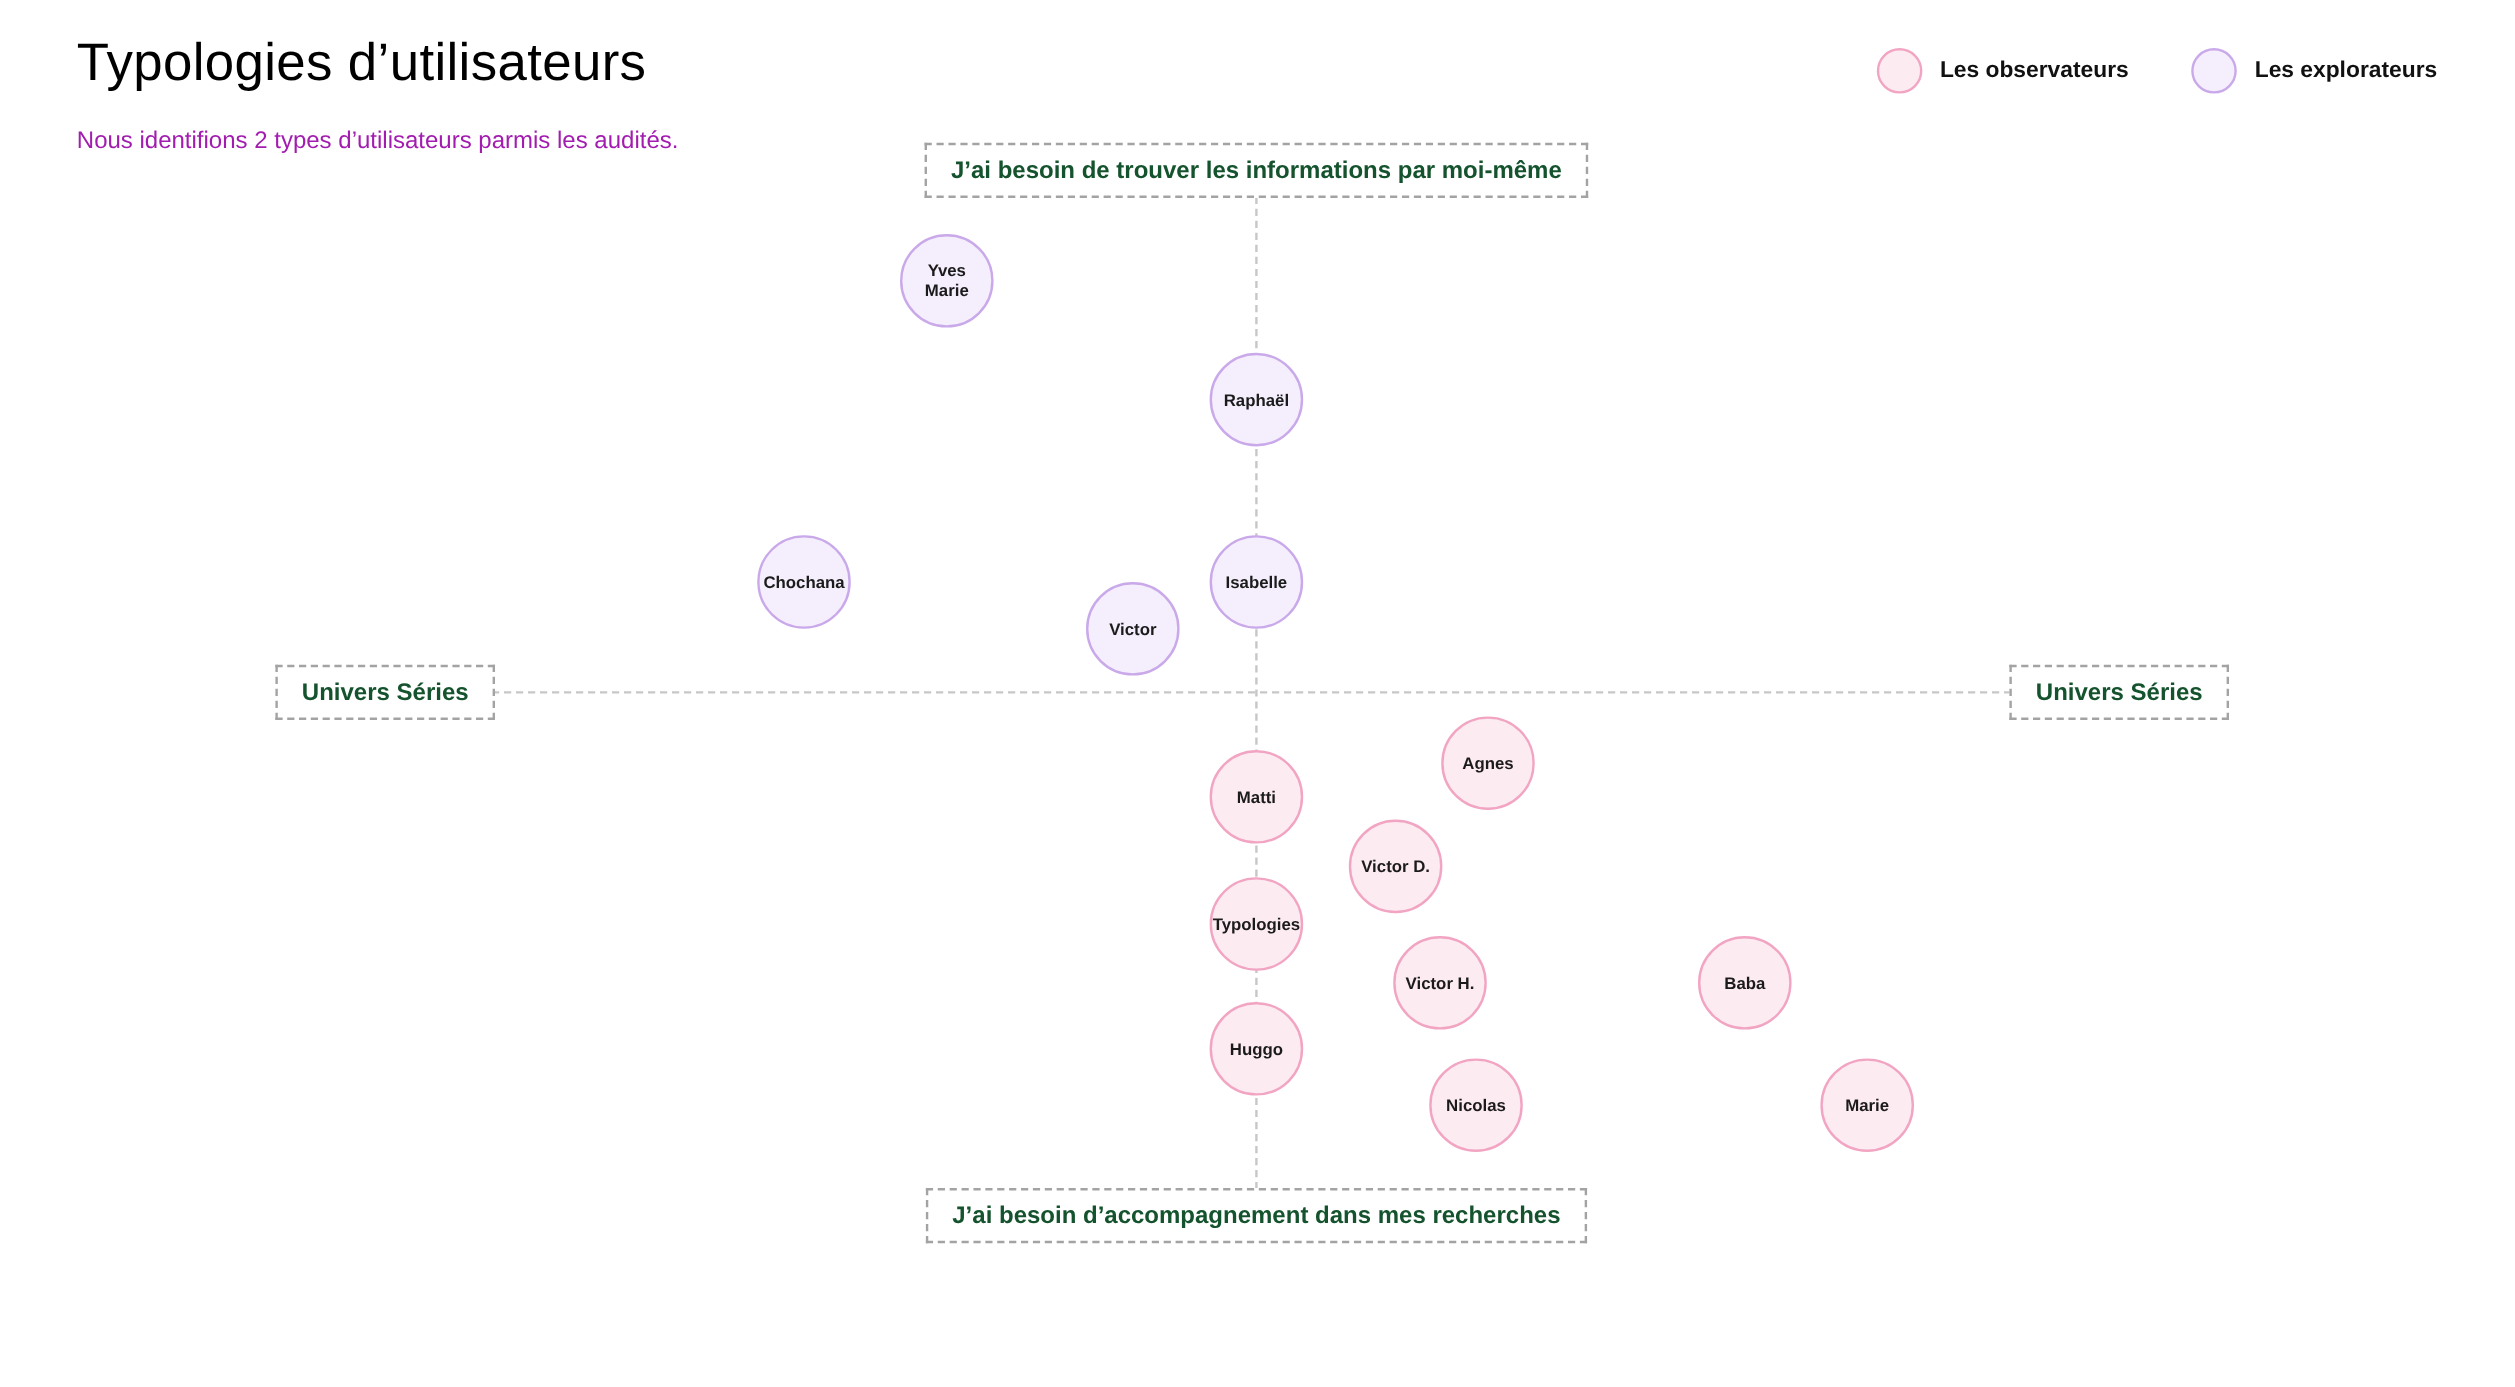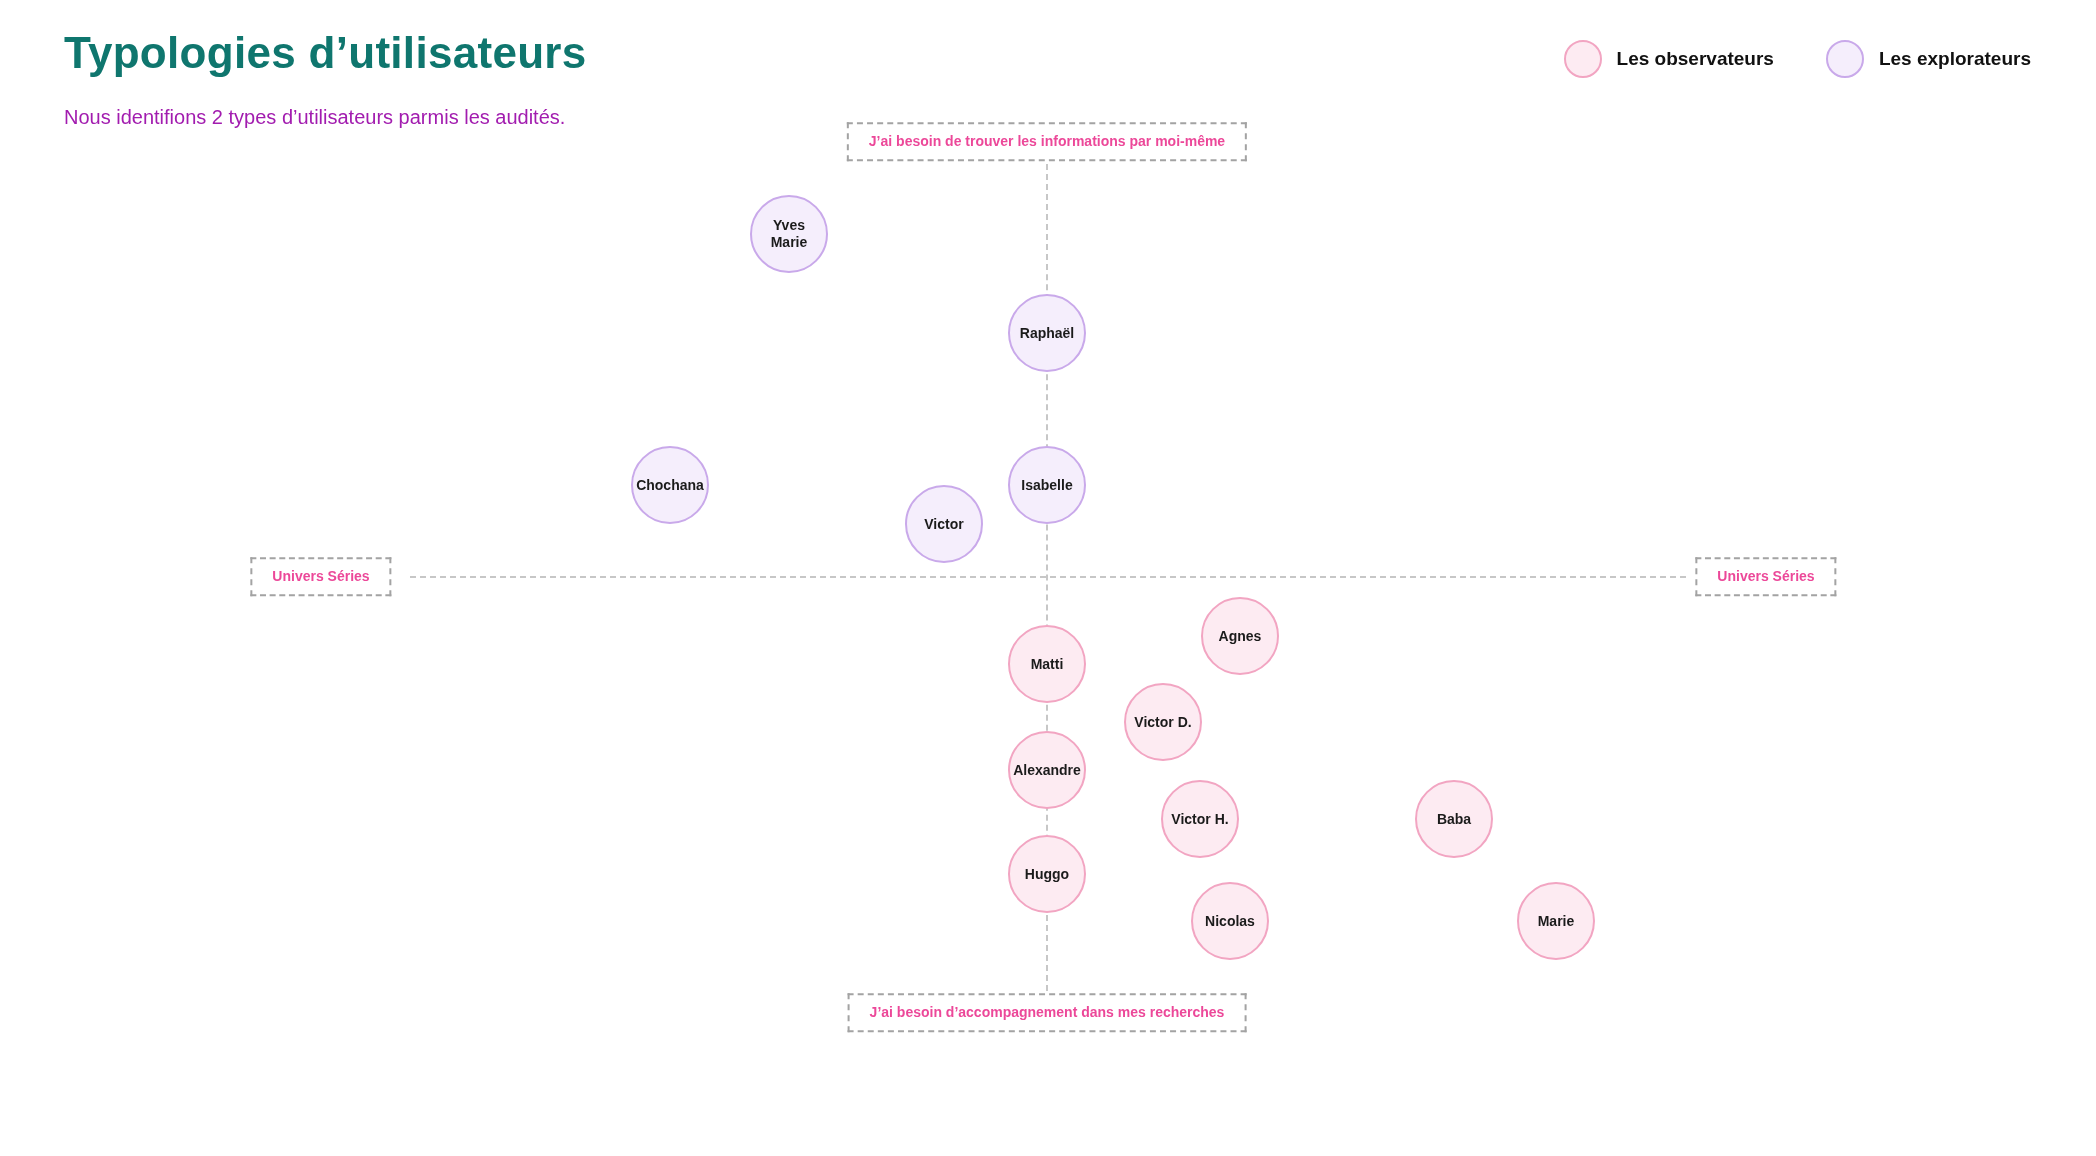"Typologies d’utilisateurs" .title { color: #0f766e -> #000000; font-weight: 700 -> 400 }
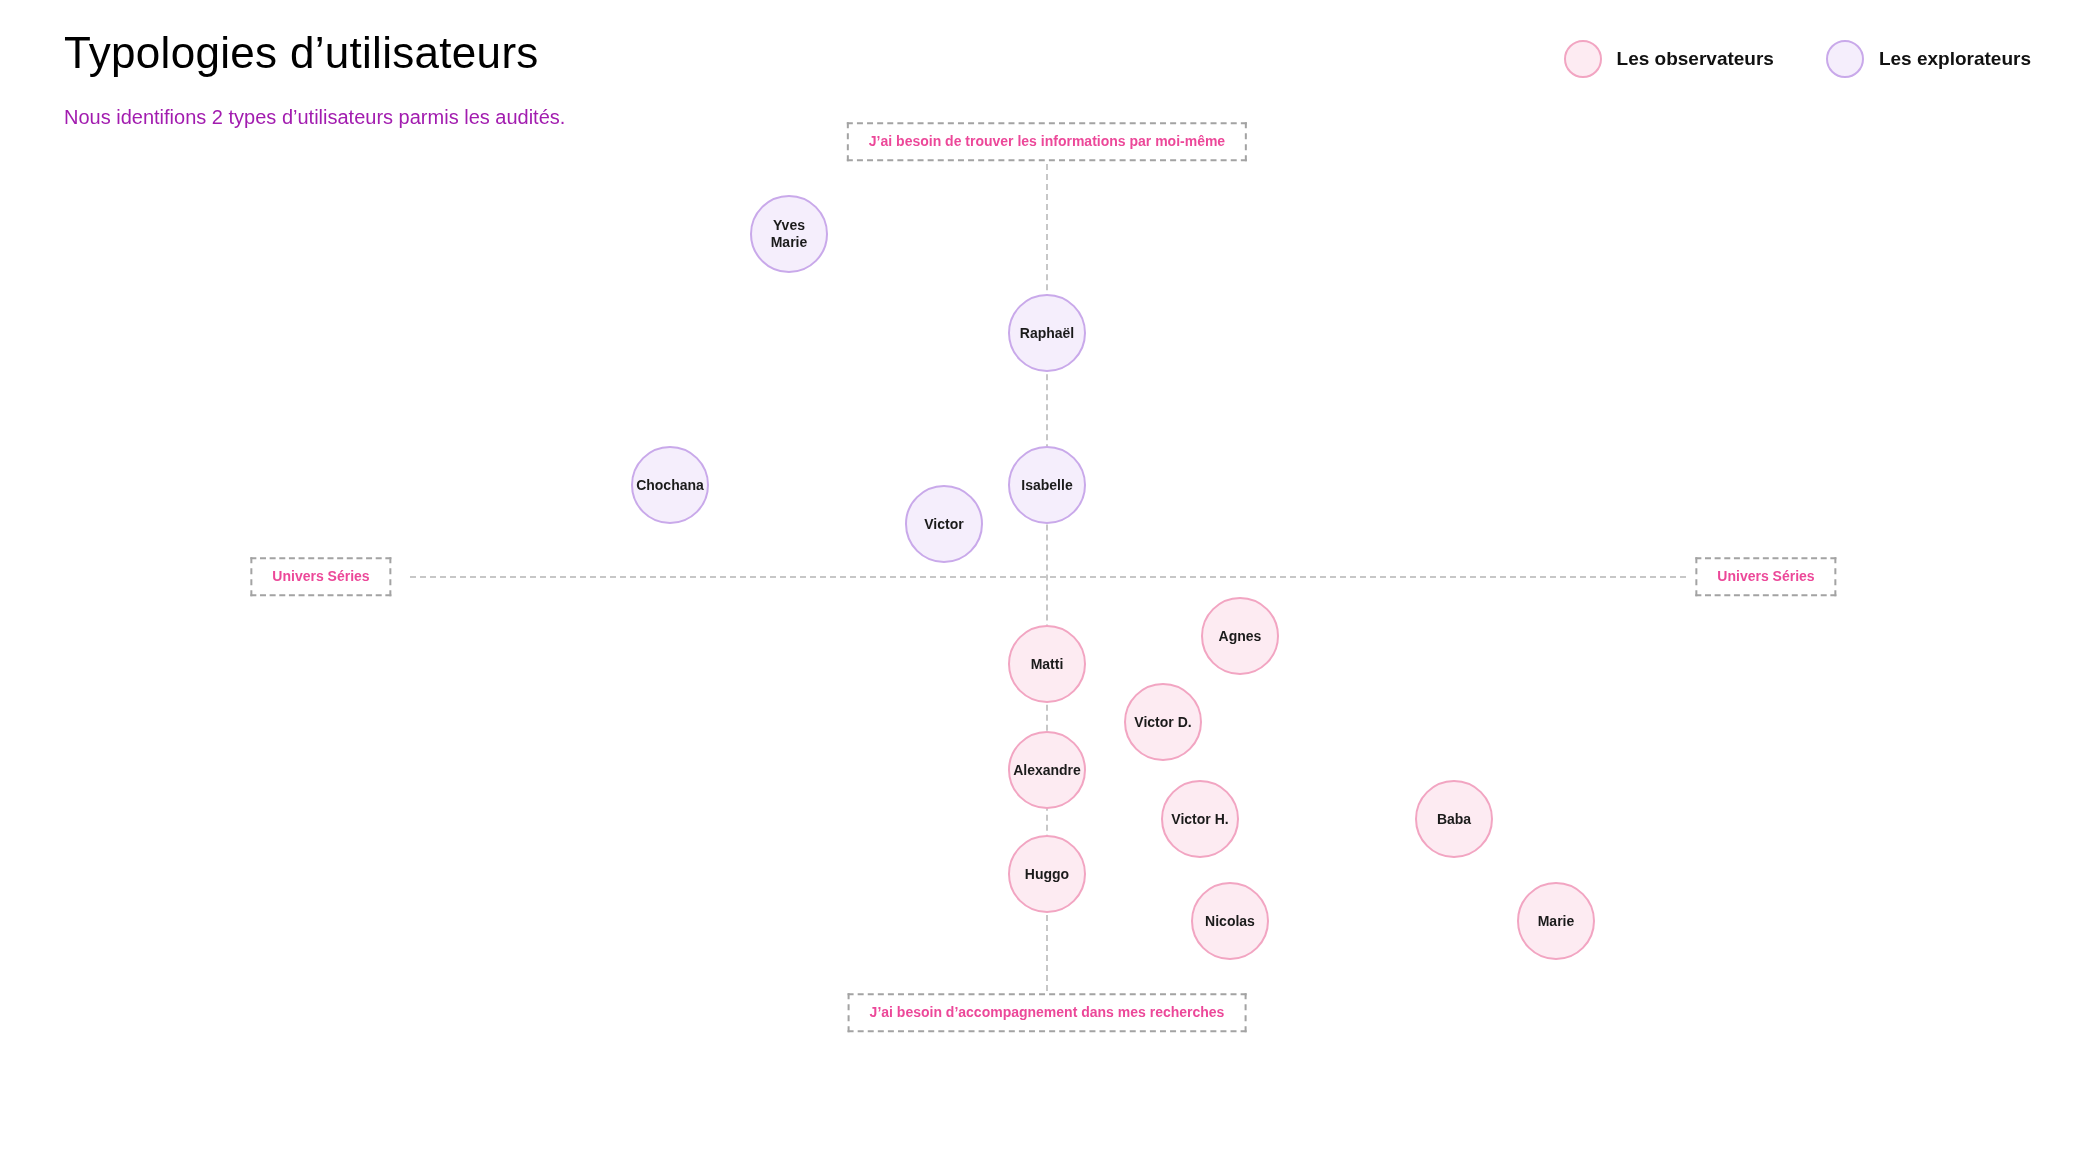"J’ai besoin de trouver les" .axis-label { color: #ec4899 -> #14532d; font-size: 14px -> 20px }
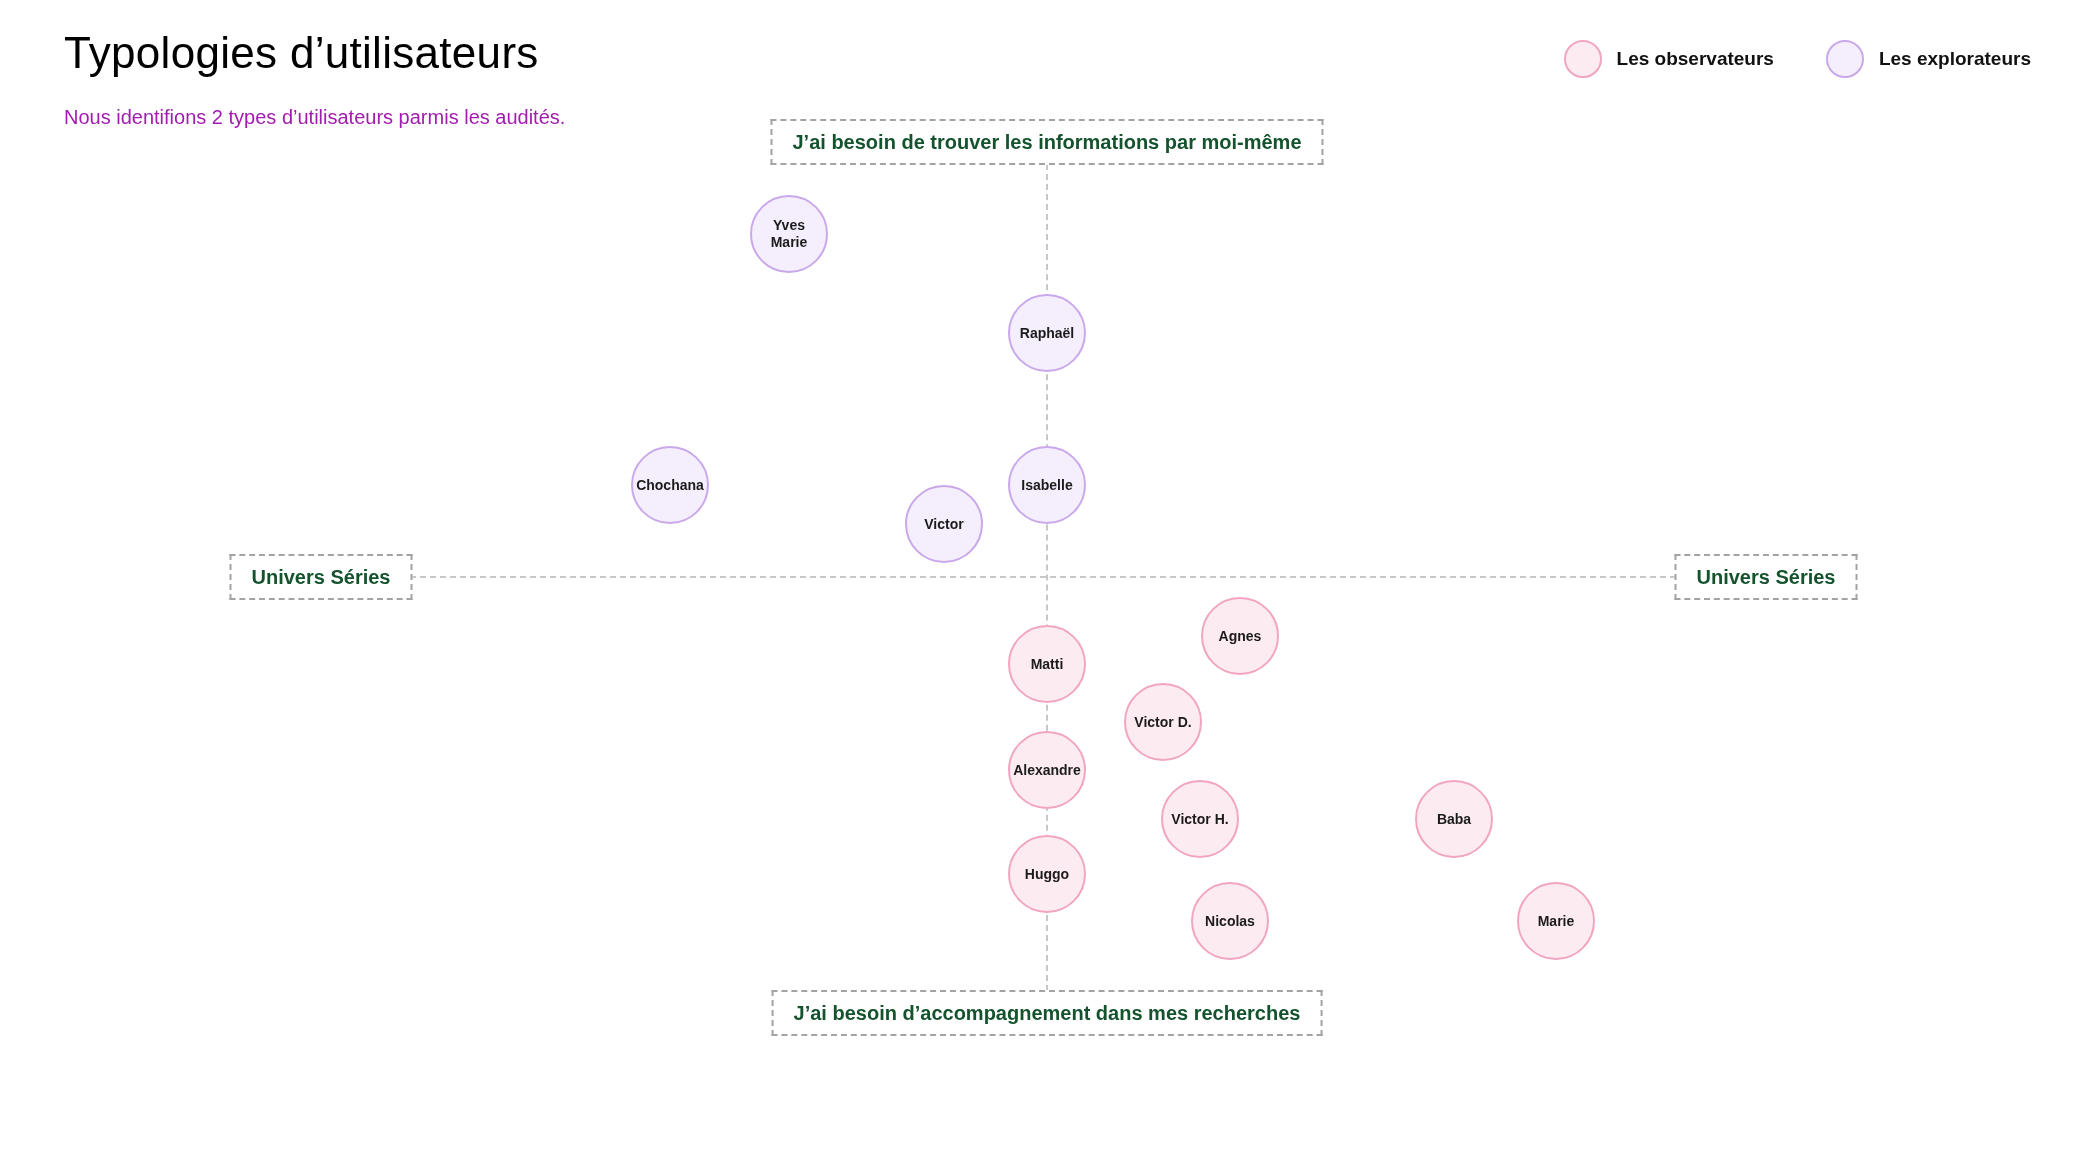"Alexandre" div.user { text: Alexandre -> Typologies }
